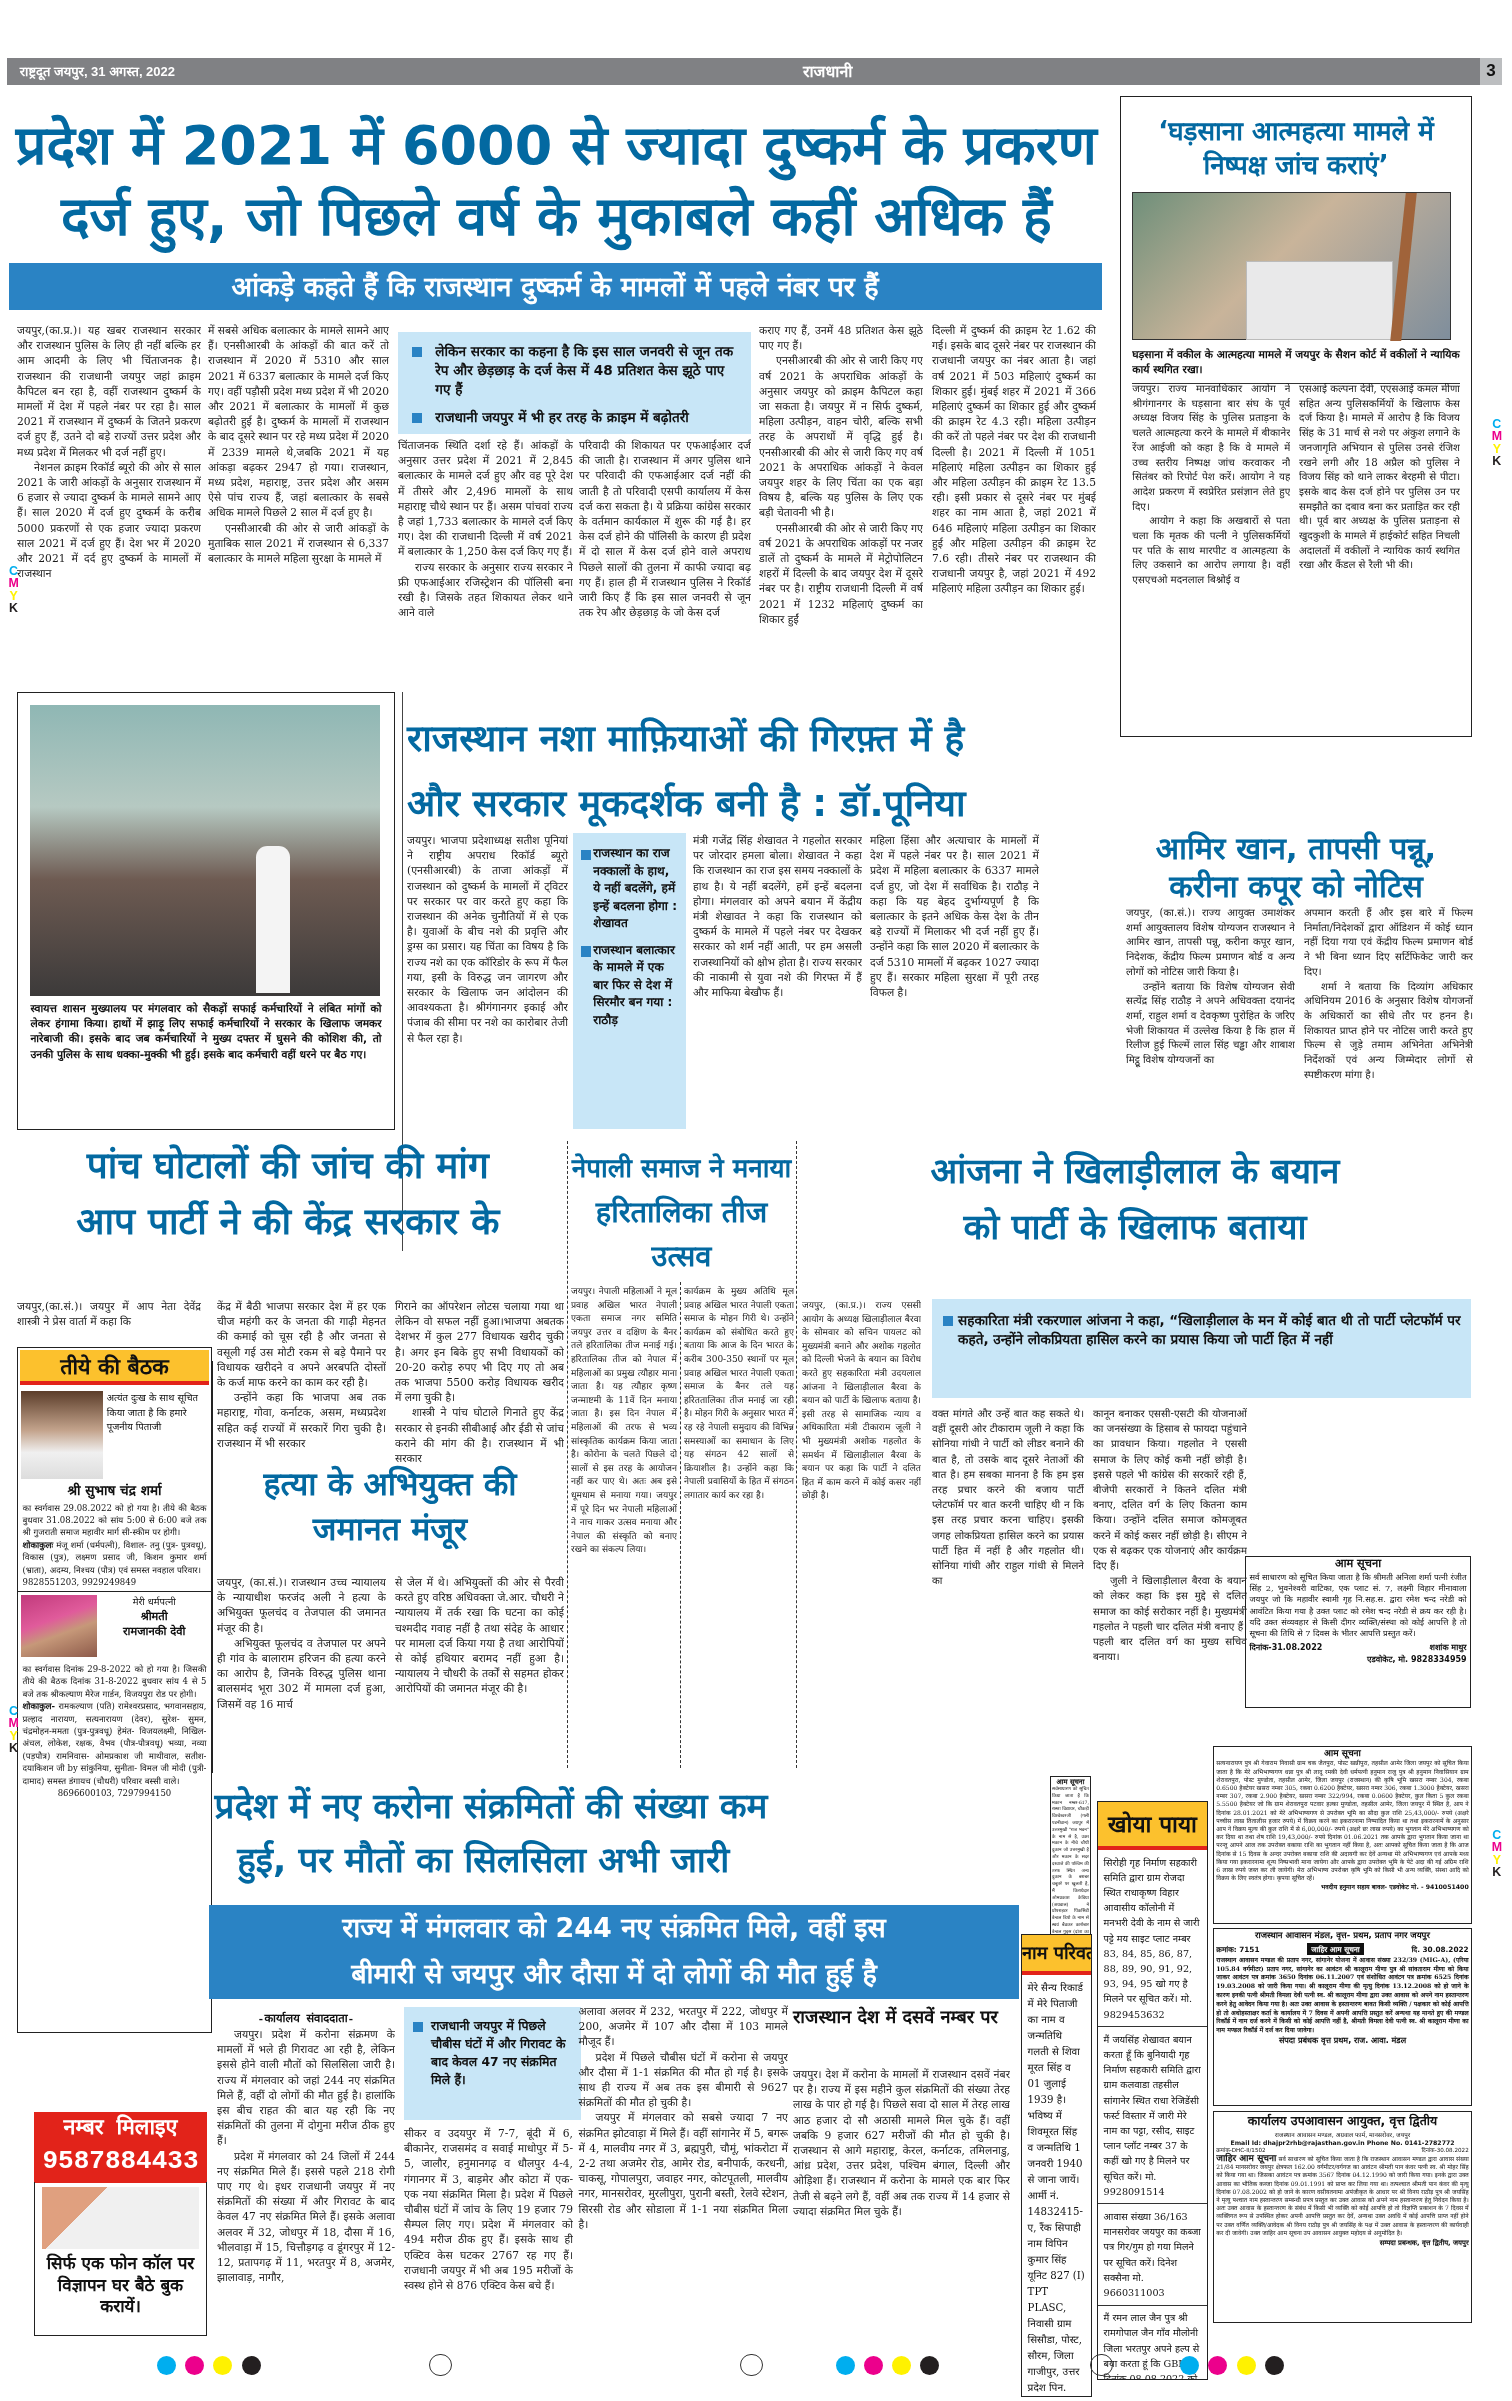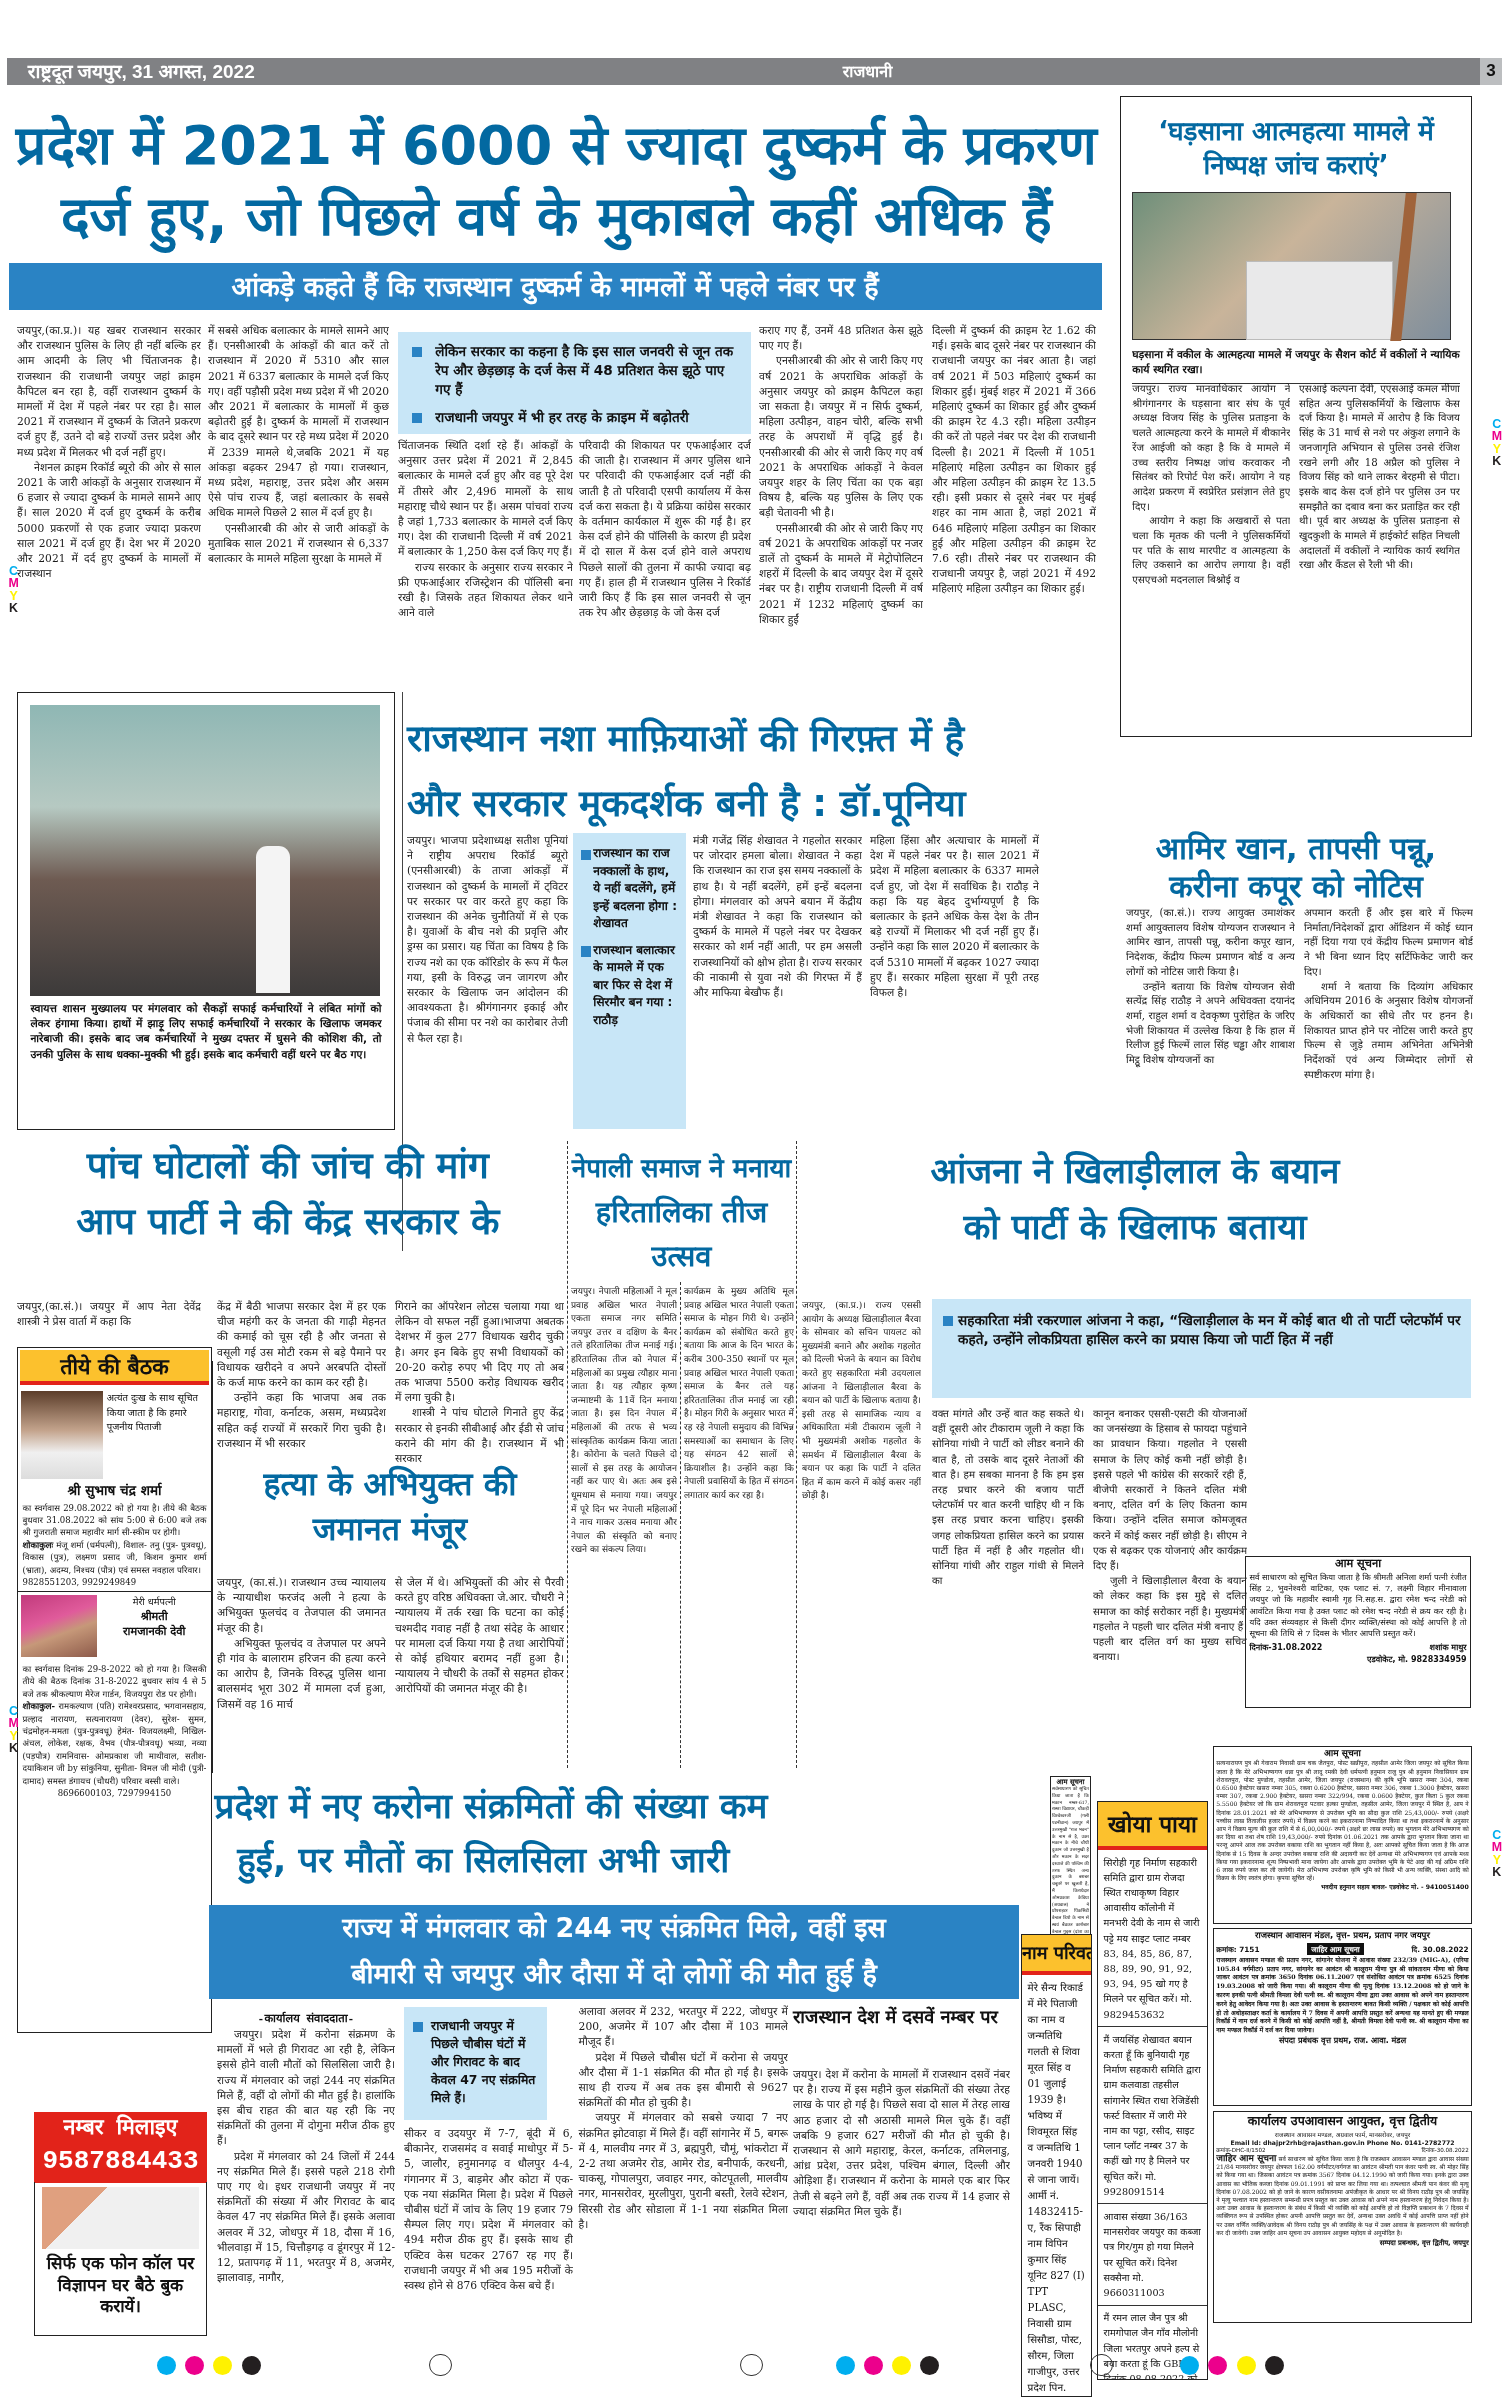"राष्ट्रदूत जयपुर, 31 अगस्त, 2022" .masthead .left { font-size: 19px -> 13px; padding-left: 21px -> 13px }
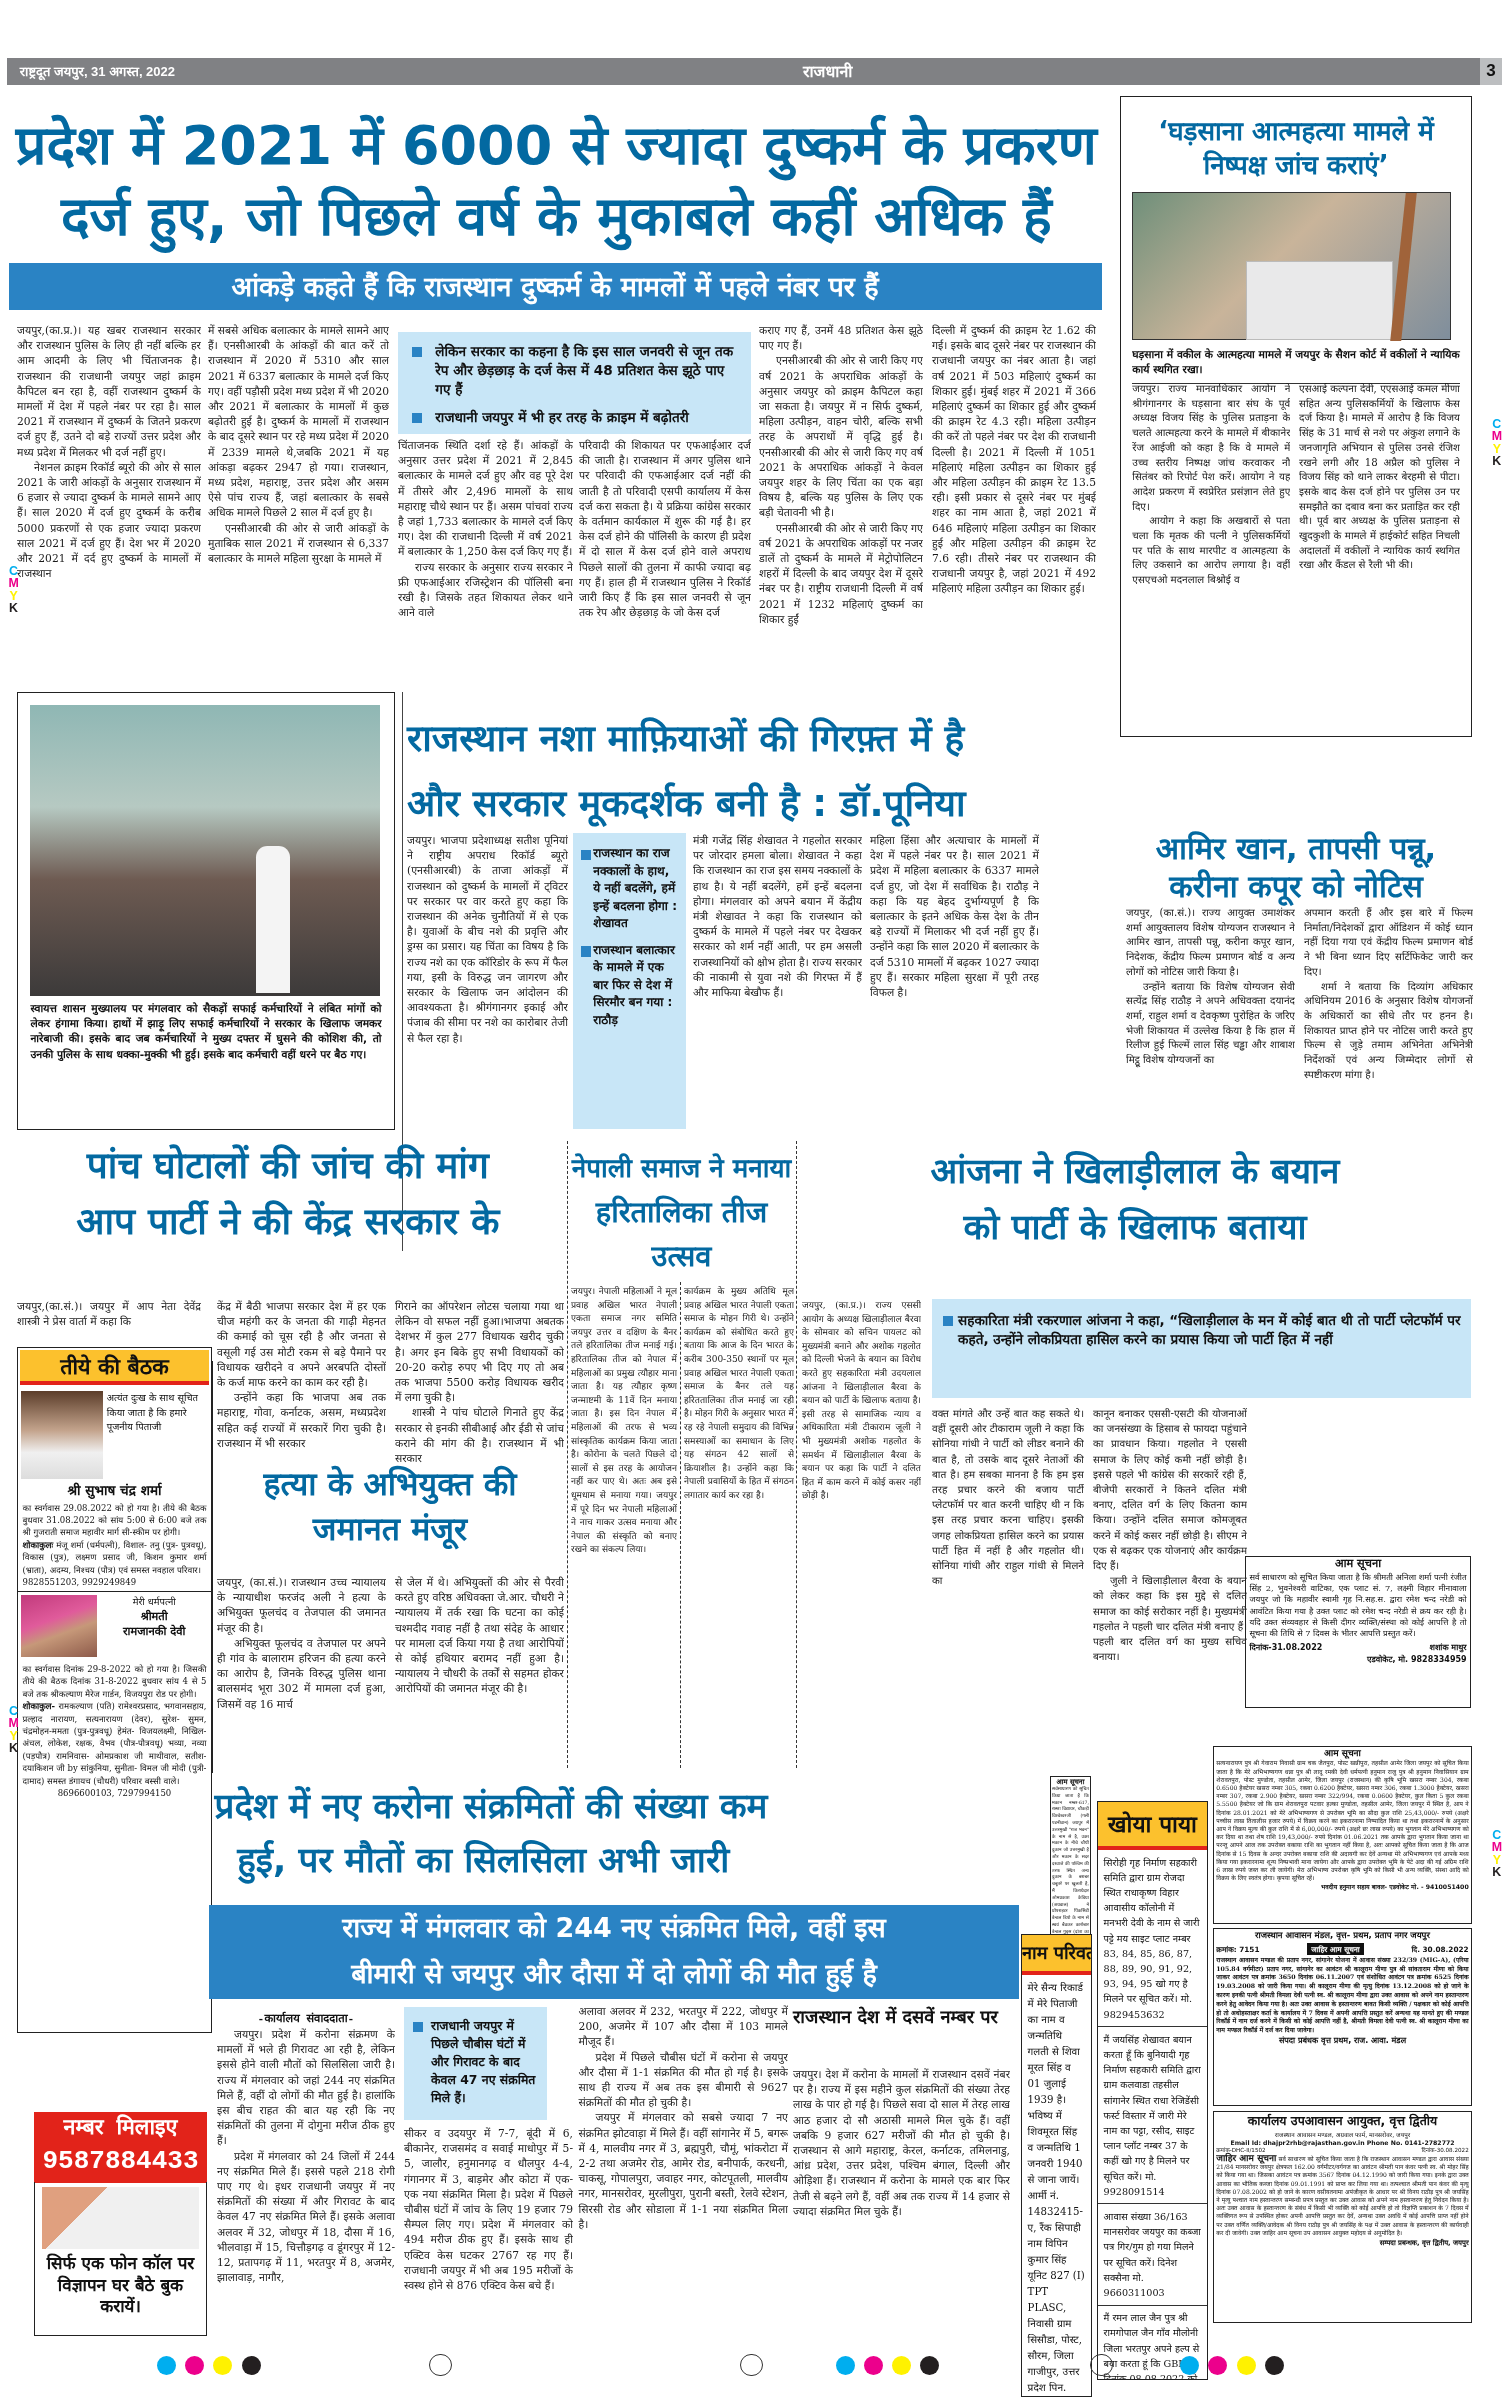"राजधानी जयपुर में पिछले चौबीस" ul.abs { width: 143px -> 177px }
